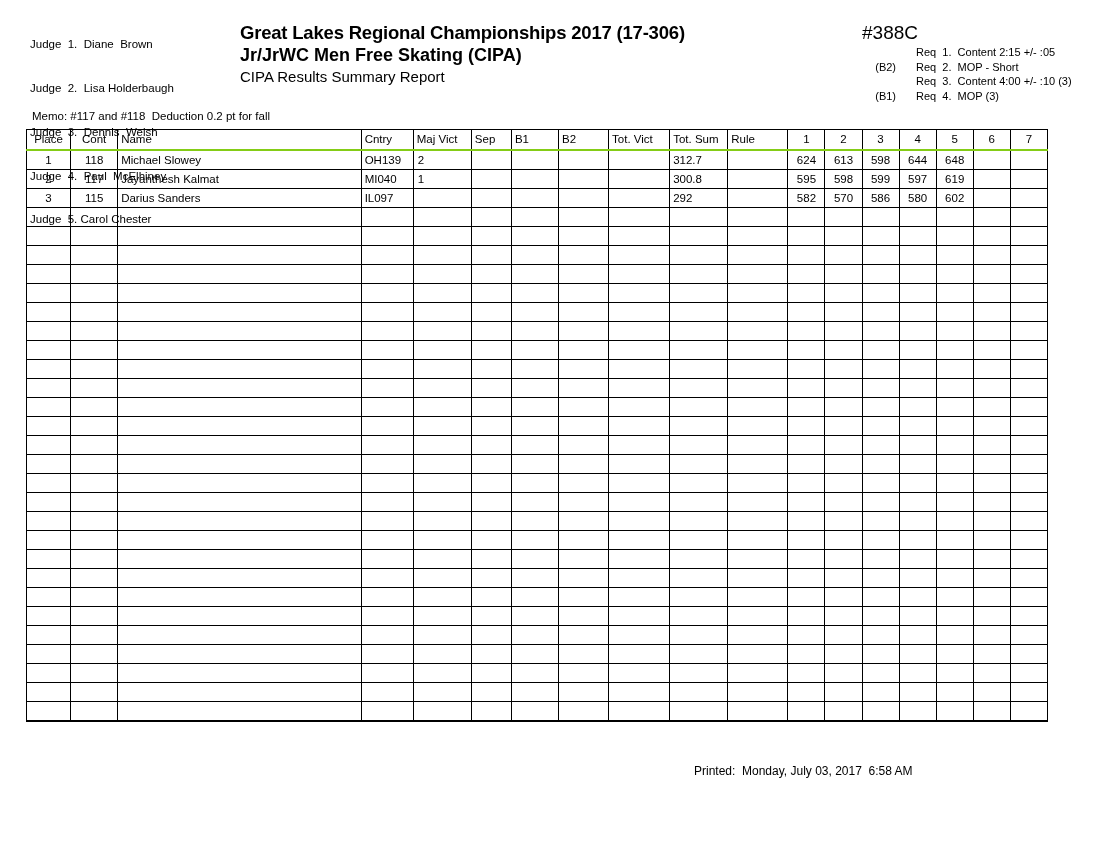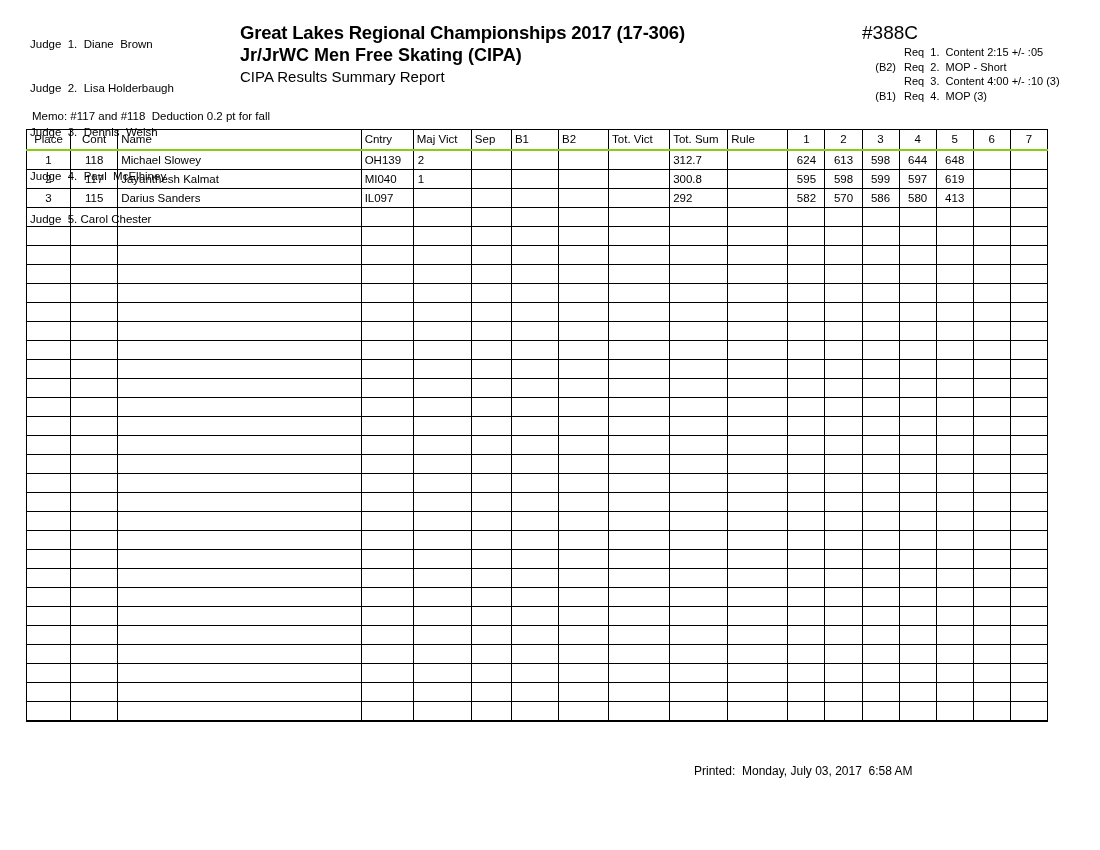"(B2)" .req-prefix { padding-right: 8px -> 20px }
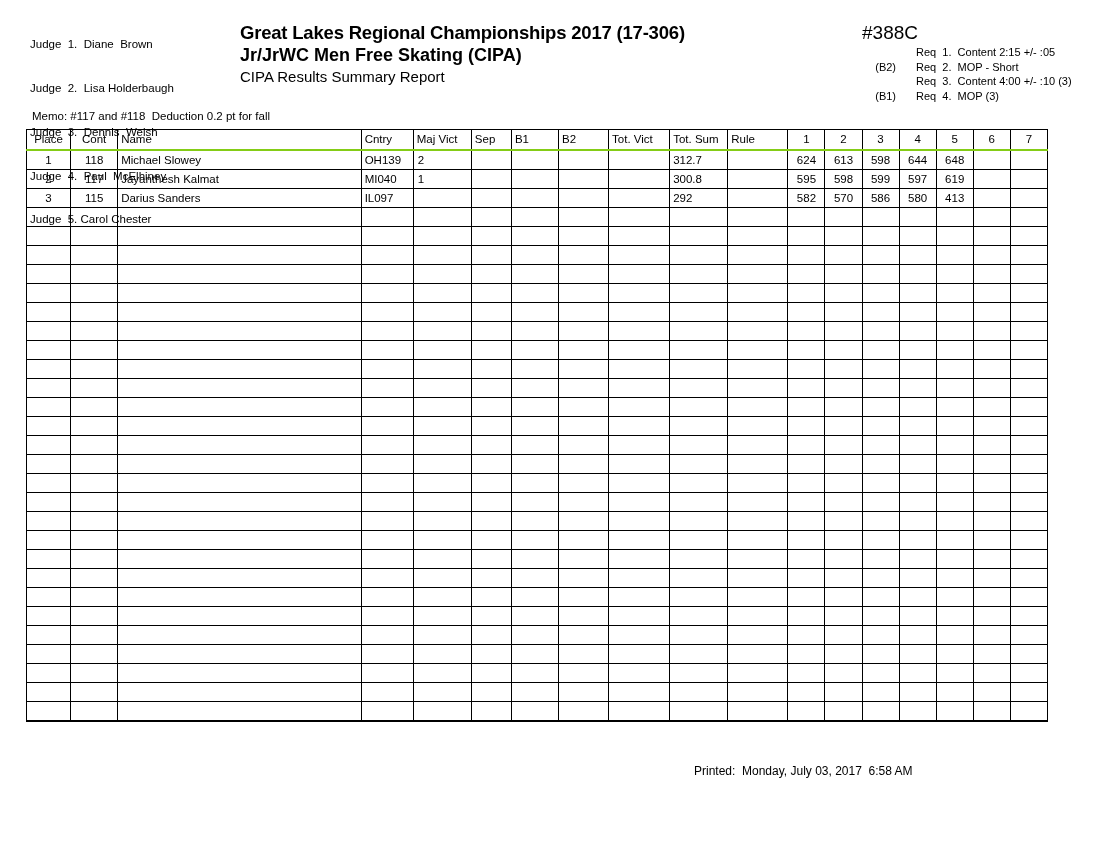"413" td.num { text: 413 -> 602 }
